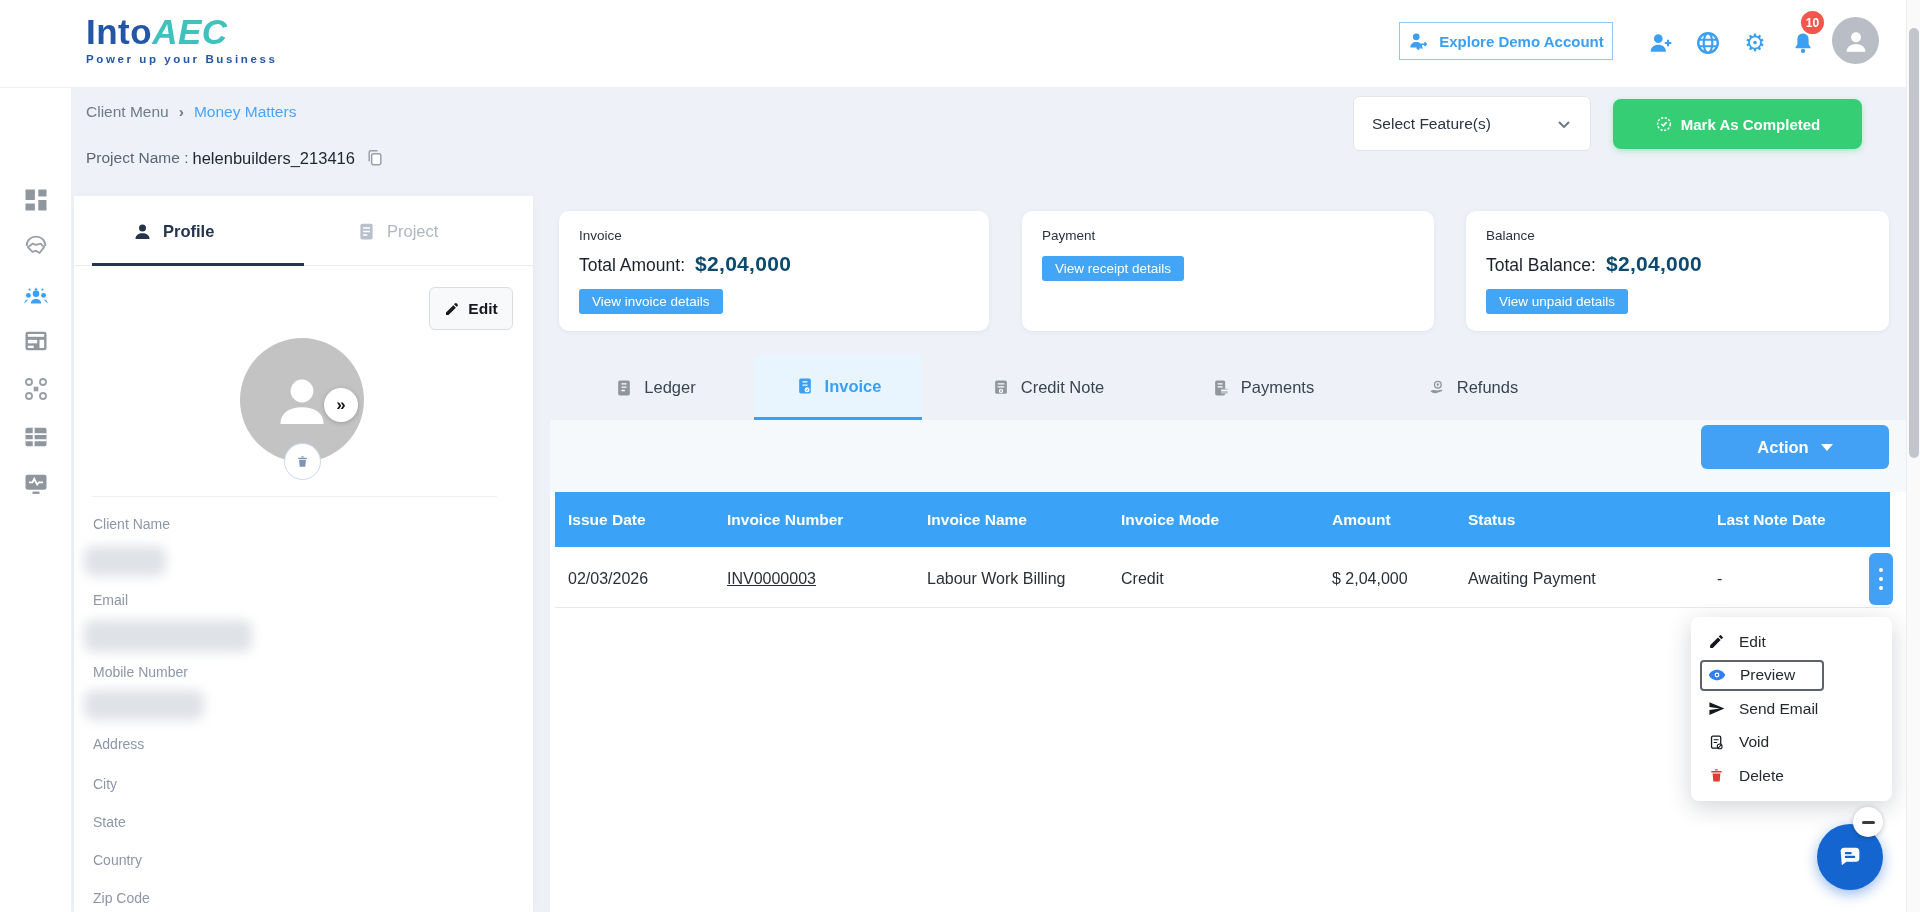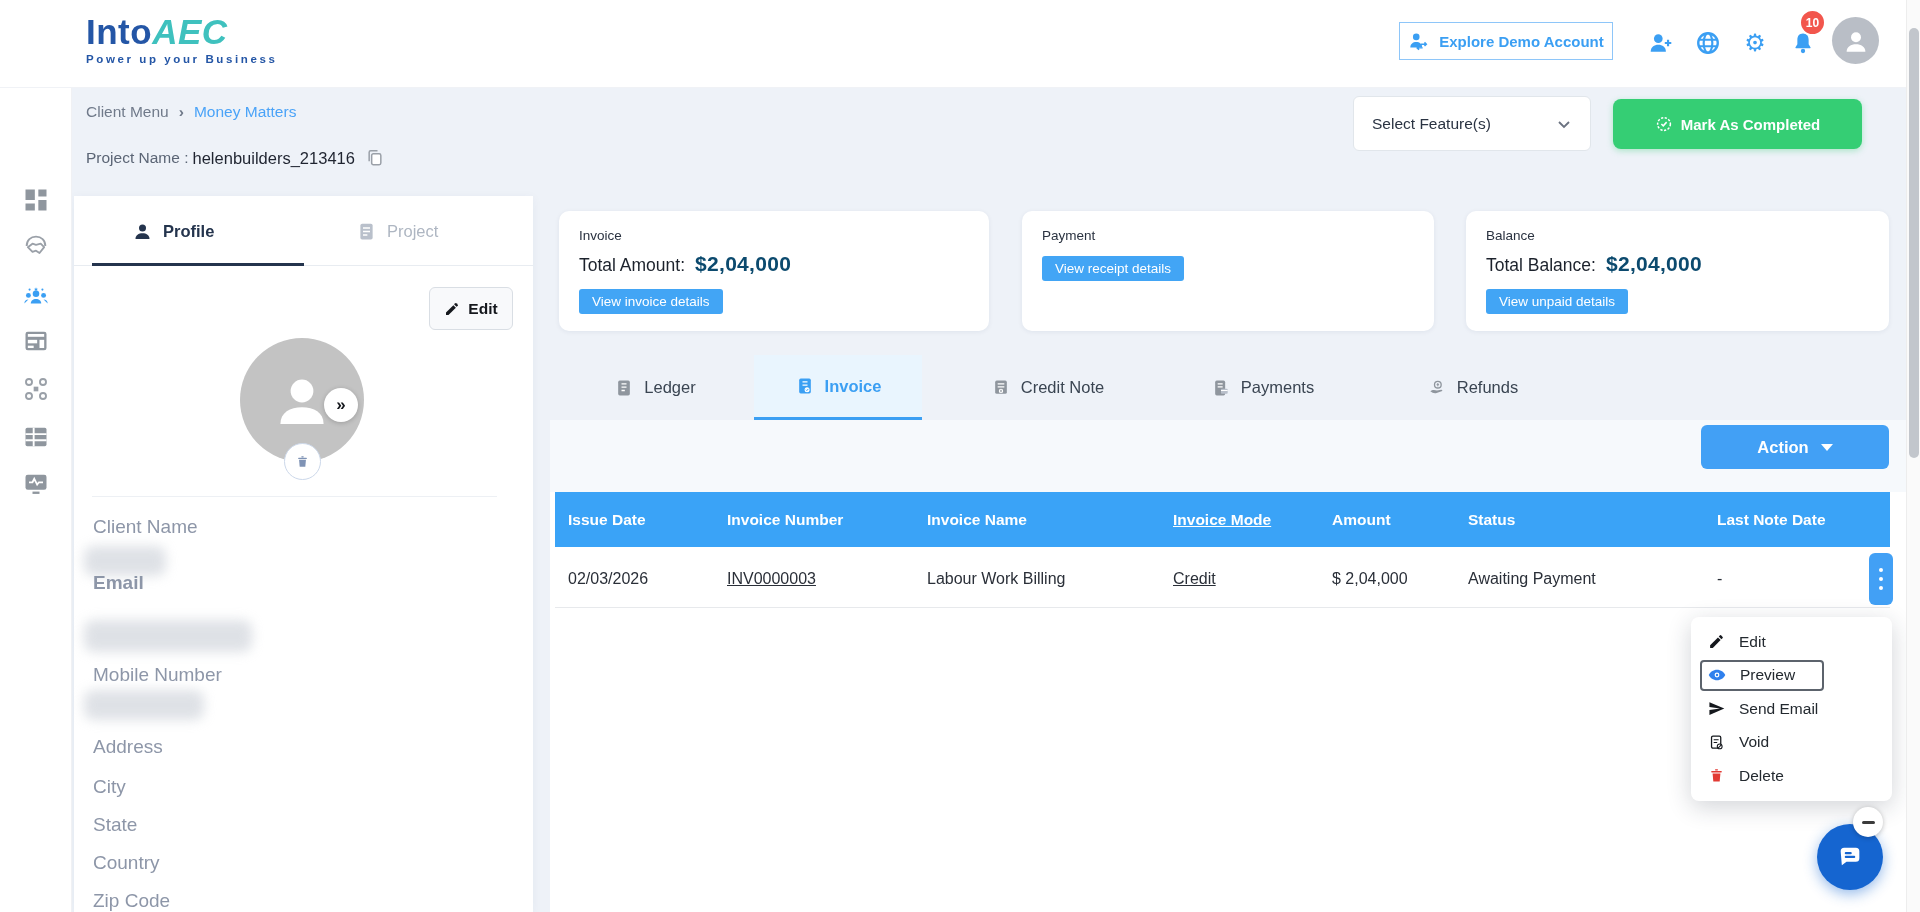"Client Name" .cp-label { font-size: 19px -> 14px }
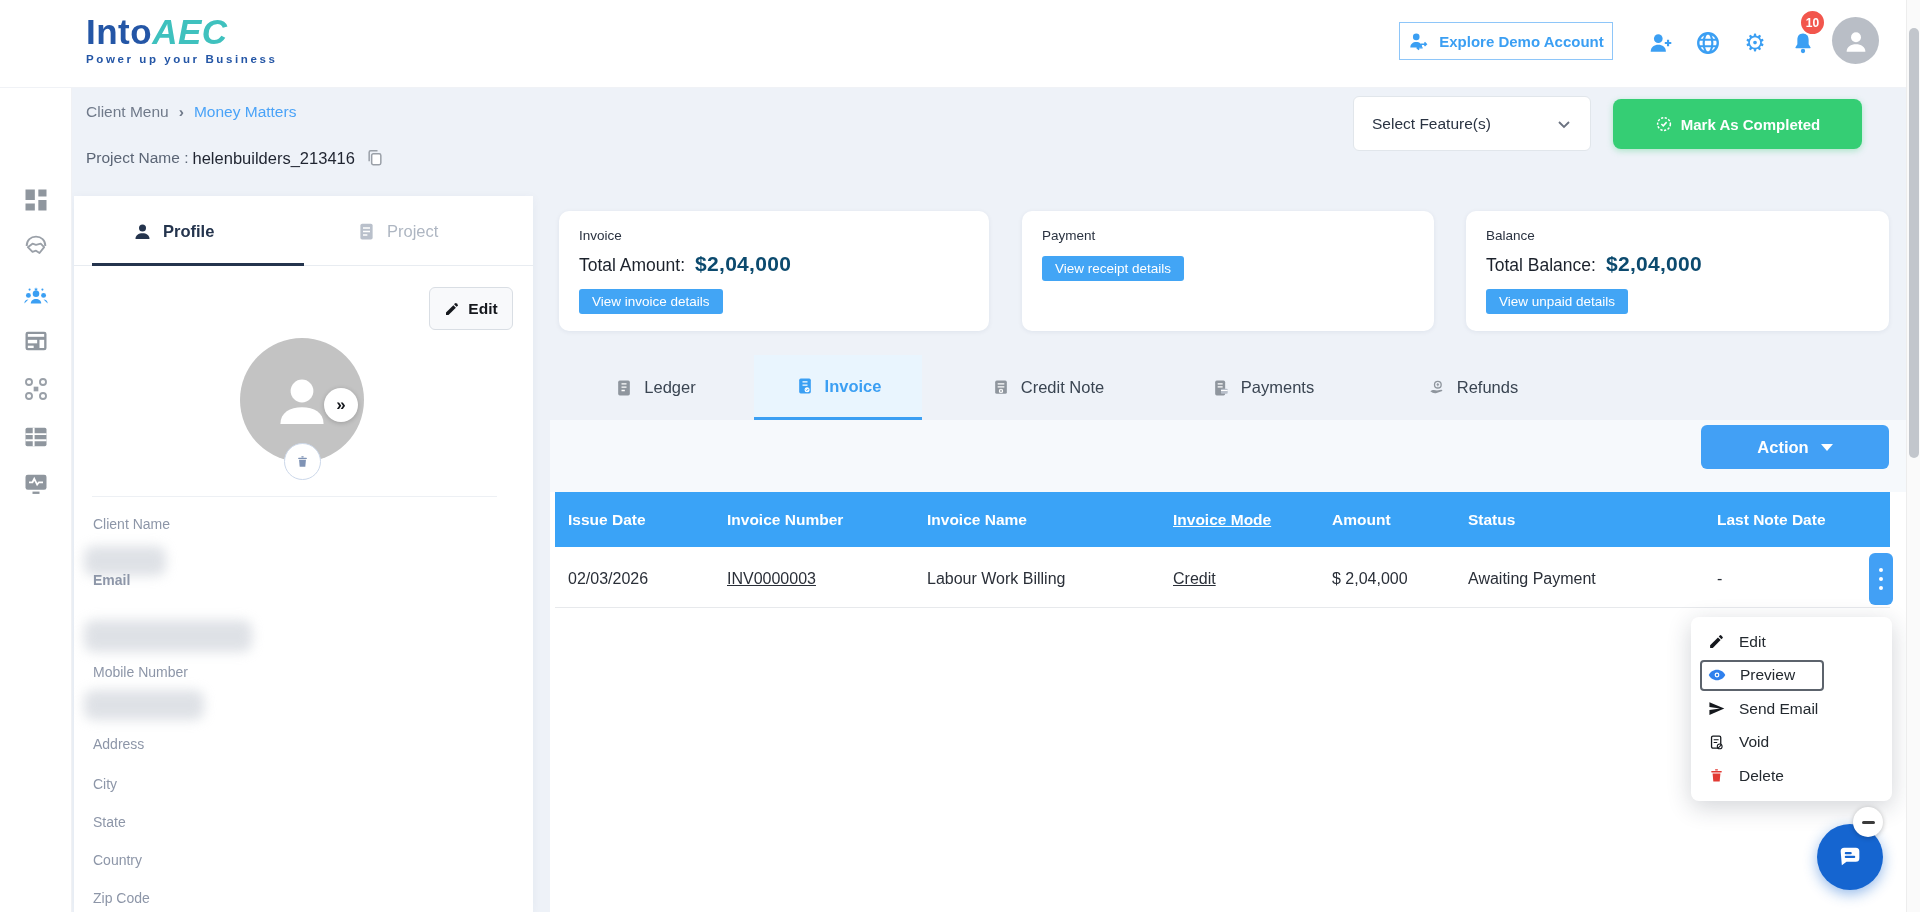"Invoice Mode" .c3 { left: 618px -> 566px; text-decoration: underline -> none }
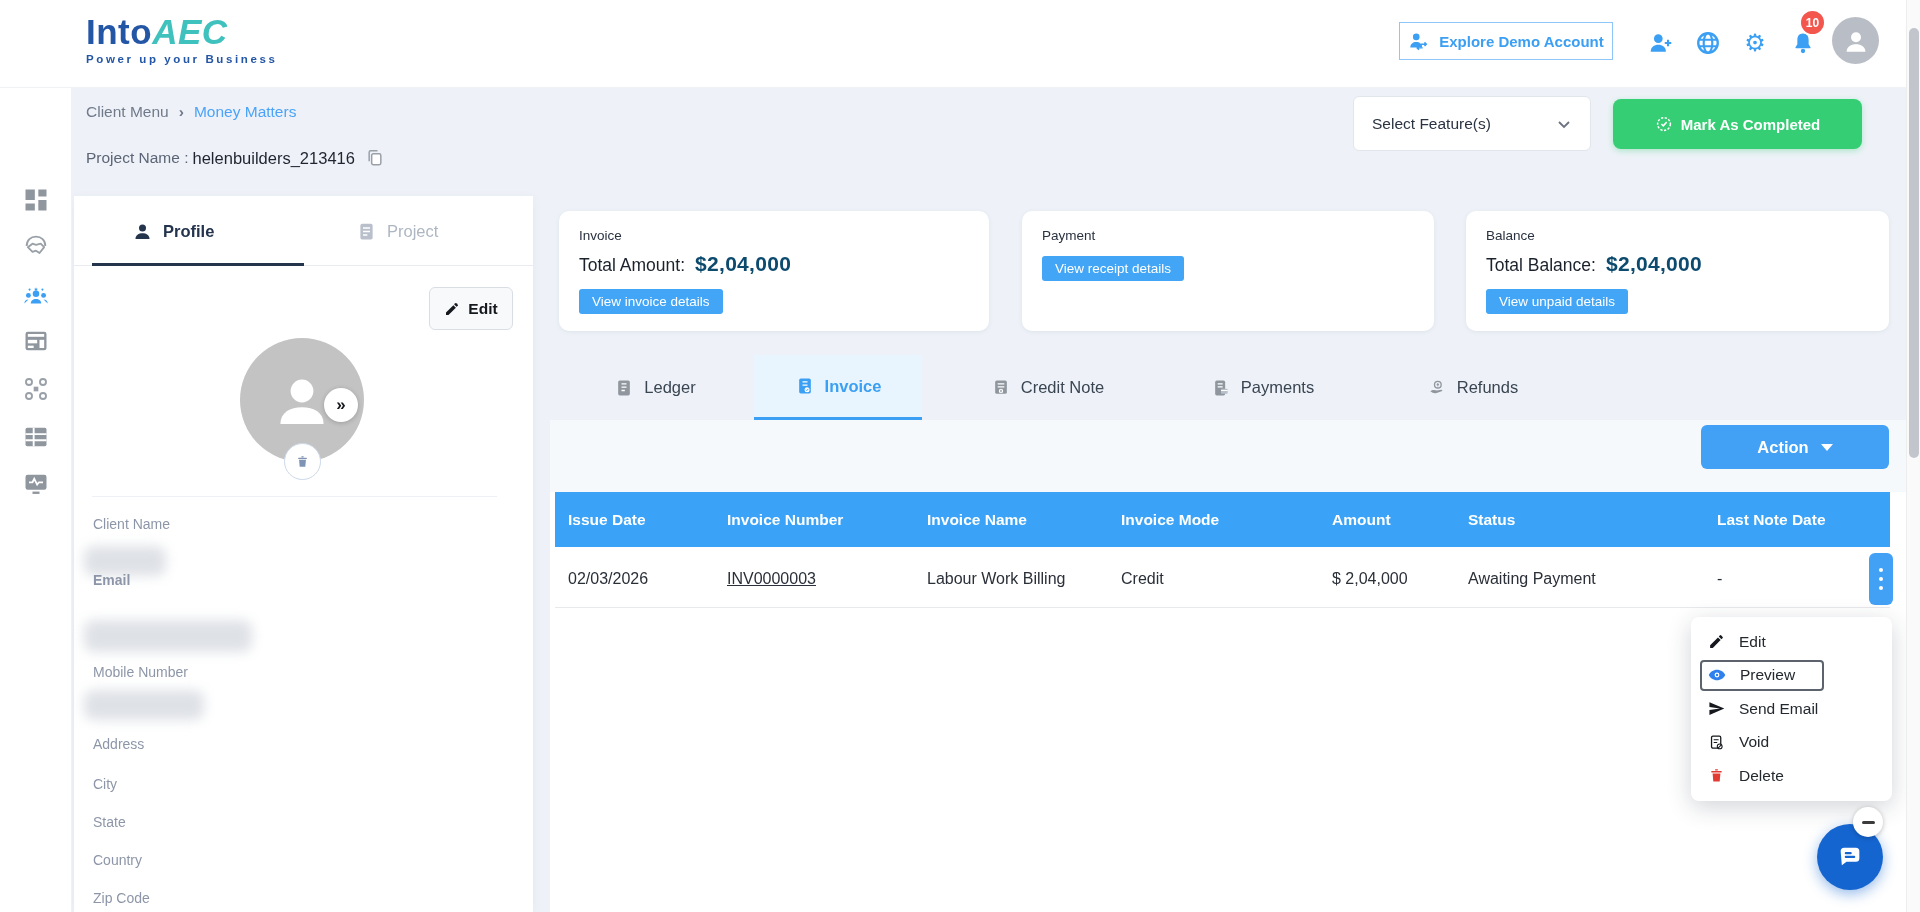"Email" span.cp-label { font-weight: bold -> none; top: 376px -> 396px }
